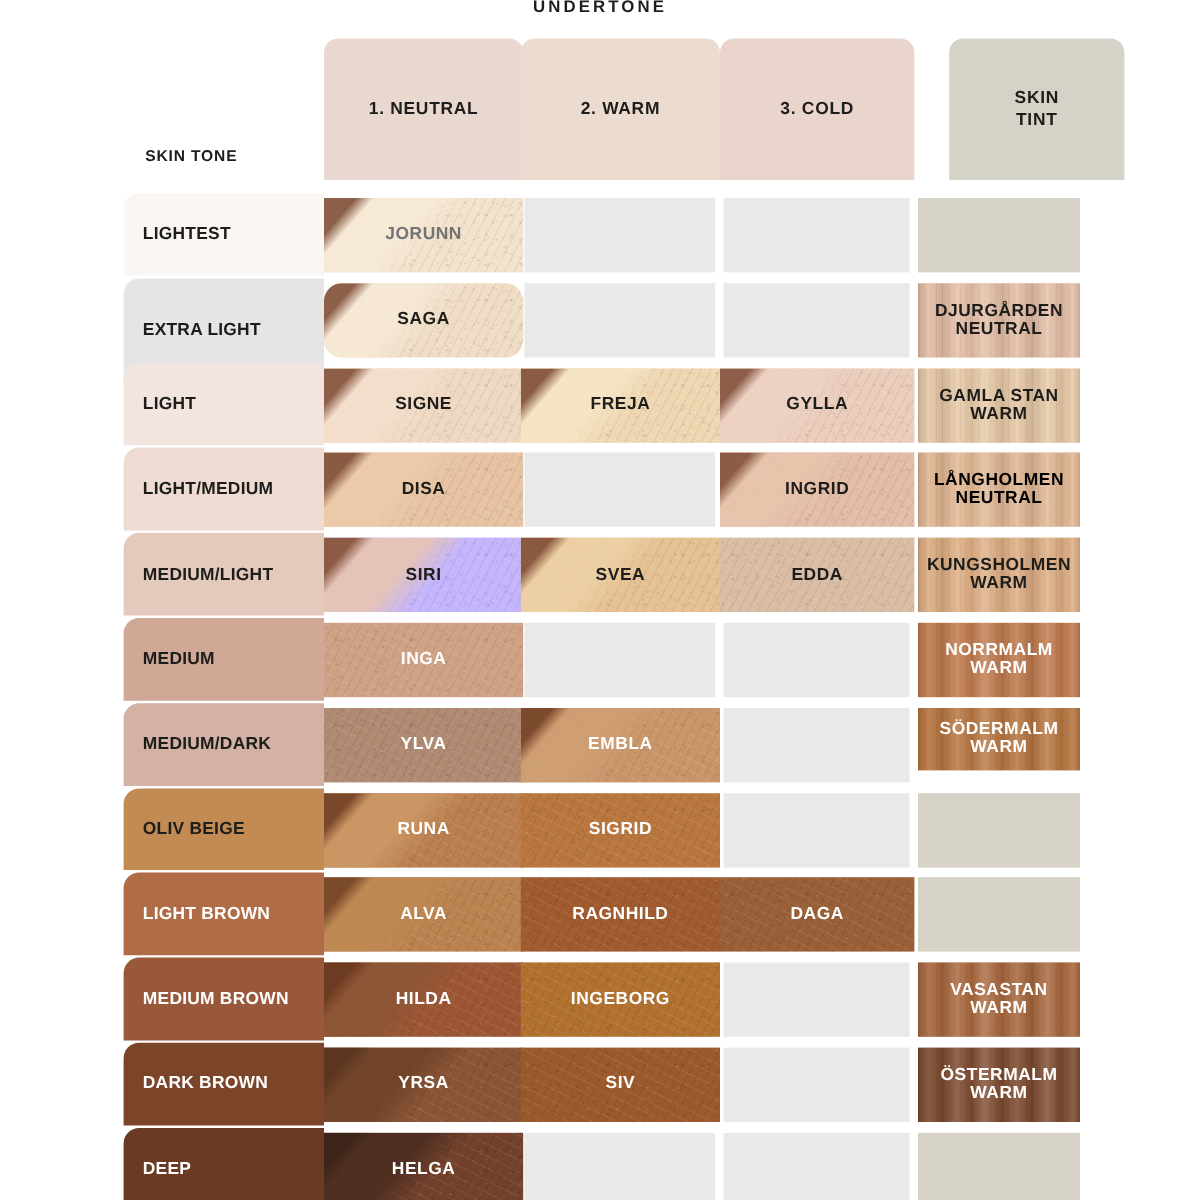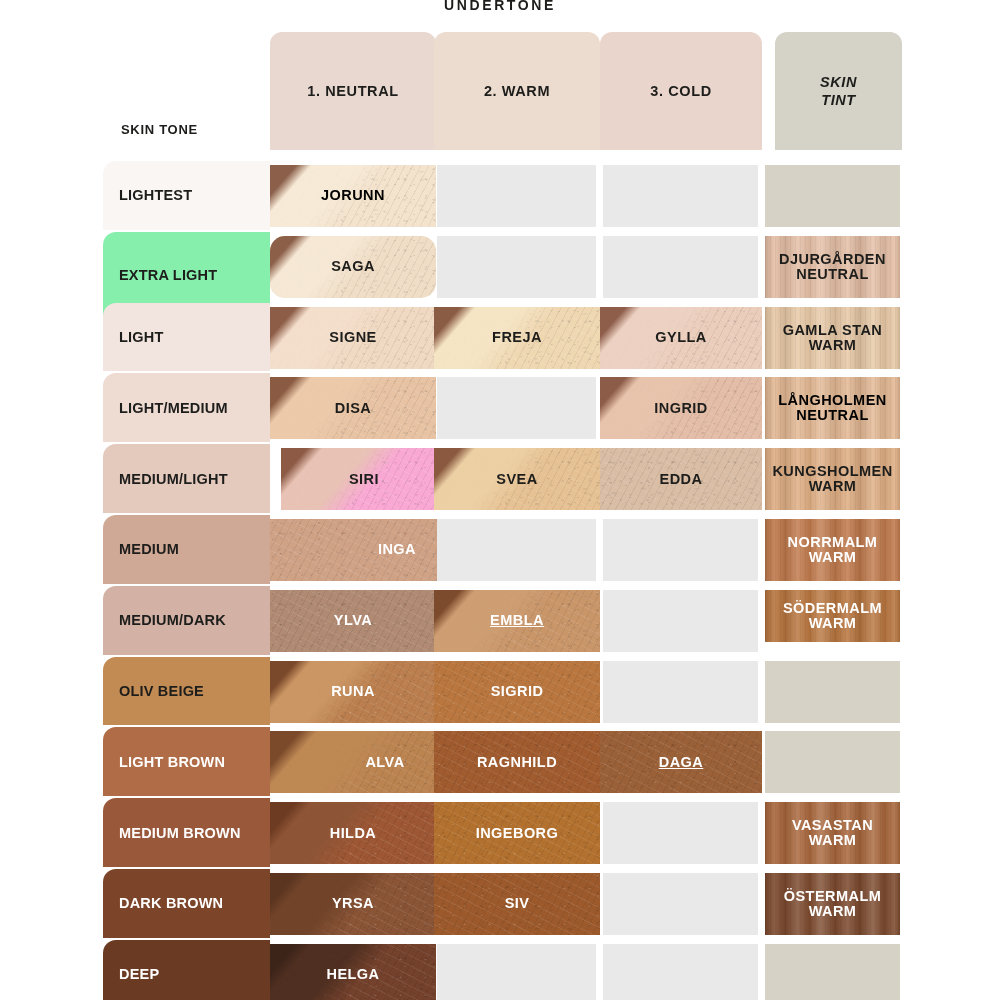"SKIN" div.colhead { font-style: italic -> none; left: 775px -> 791px; width: 127px -> 146px }
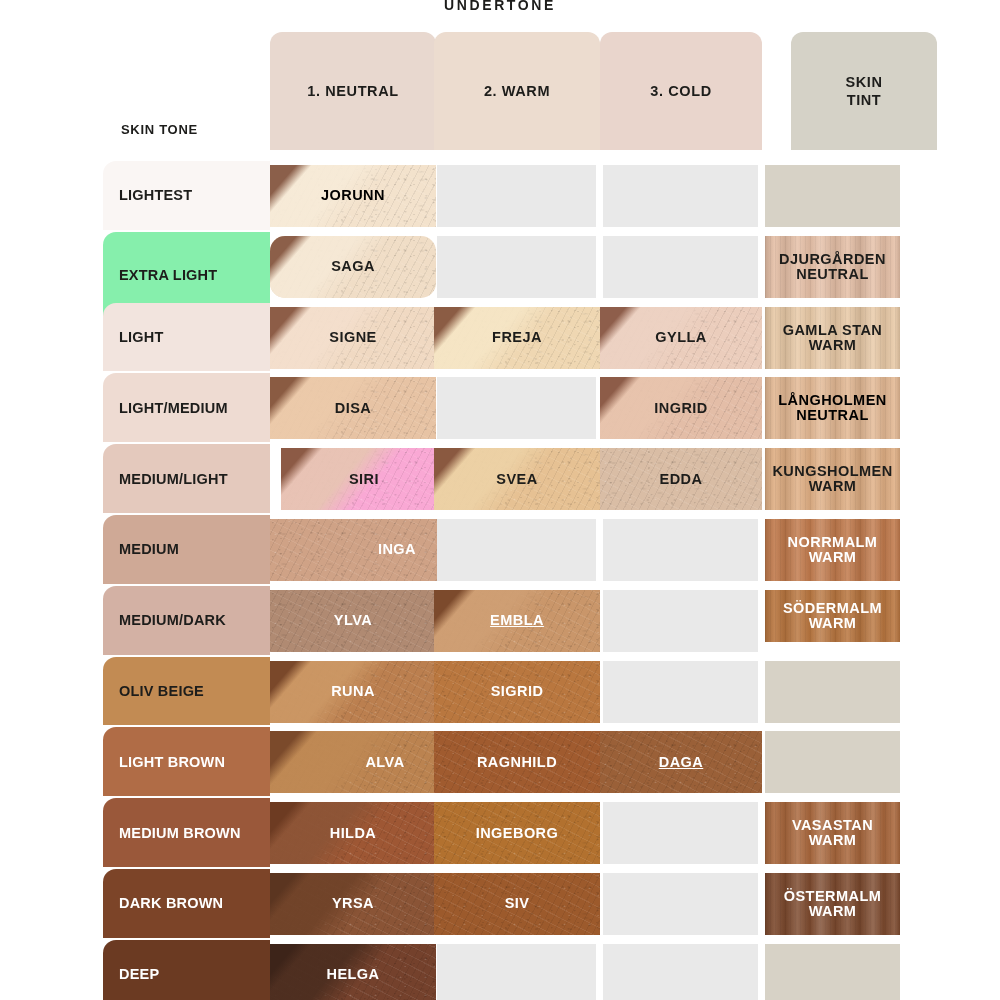"JORUNN" div.cell { color: #000000 -> #737373 }
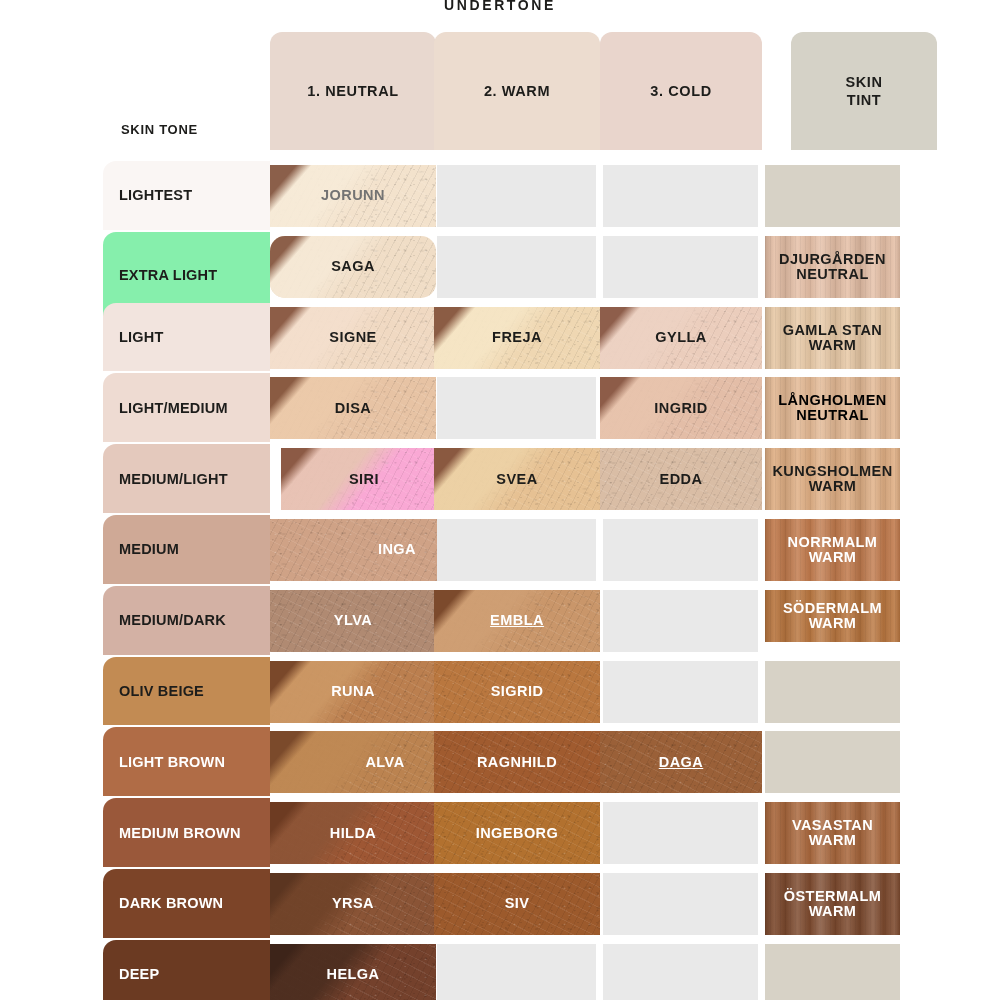"EXTRA LIGHT" div.rowlabel { background: #86efac -> #e5e5e5 }
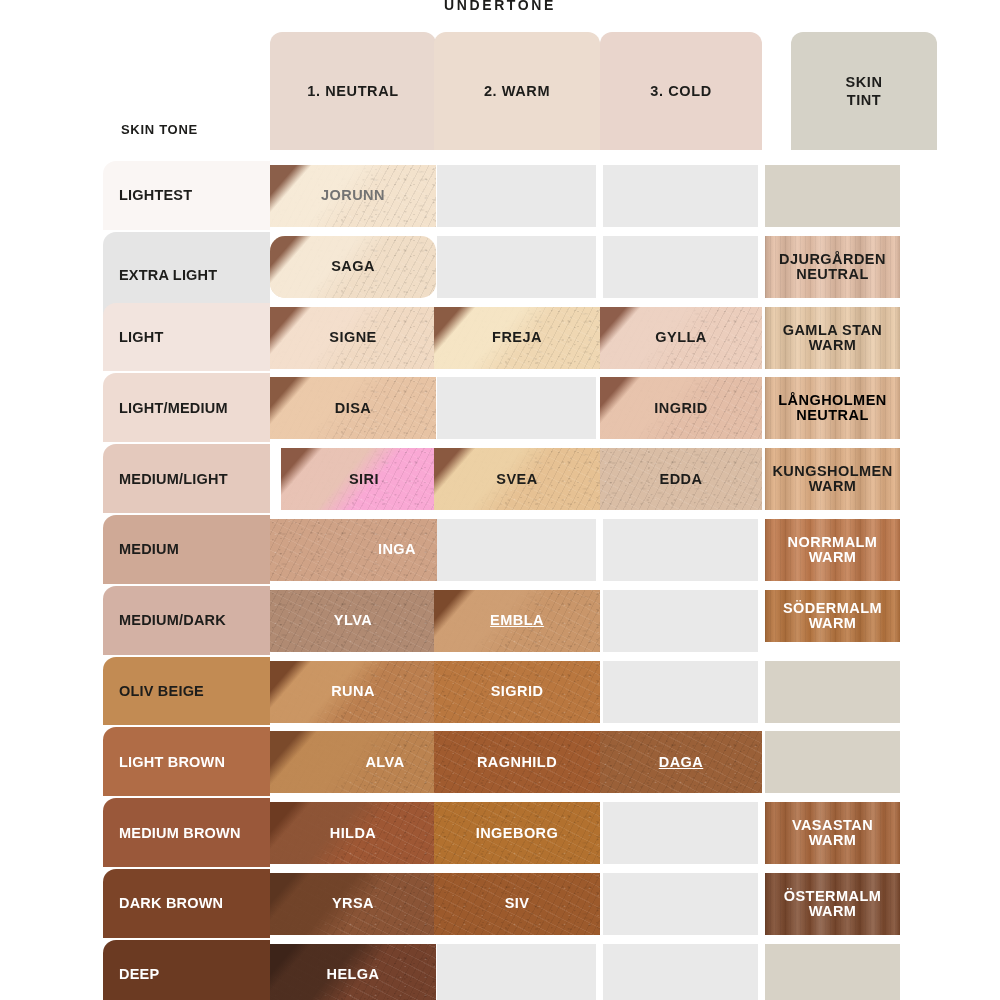"SIRI" div.cell { background: #f9a8d4 -> #c4b5fd; margin-left: 11px -> none }
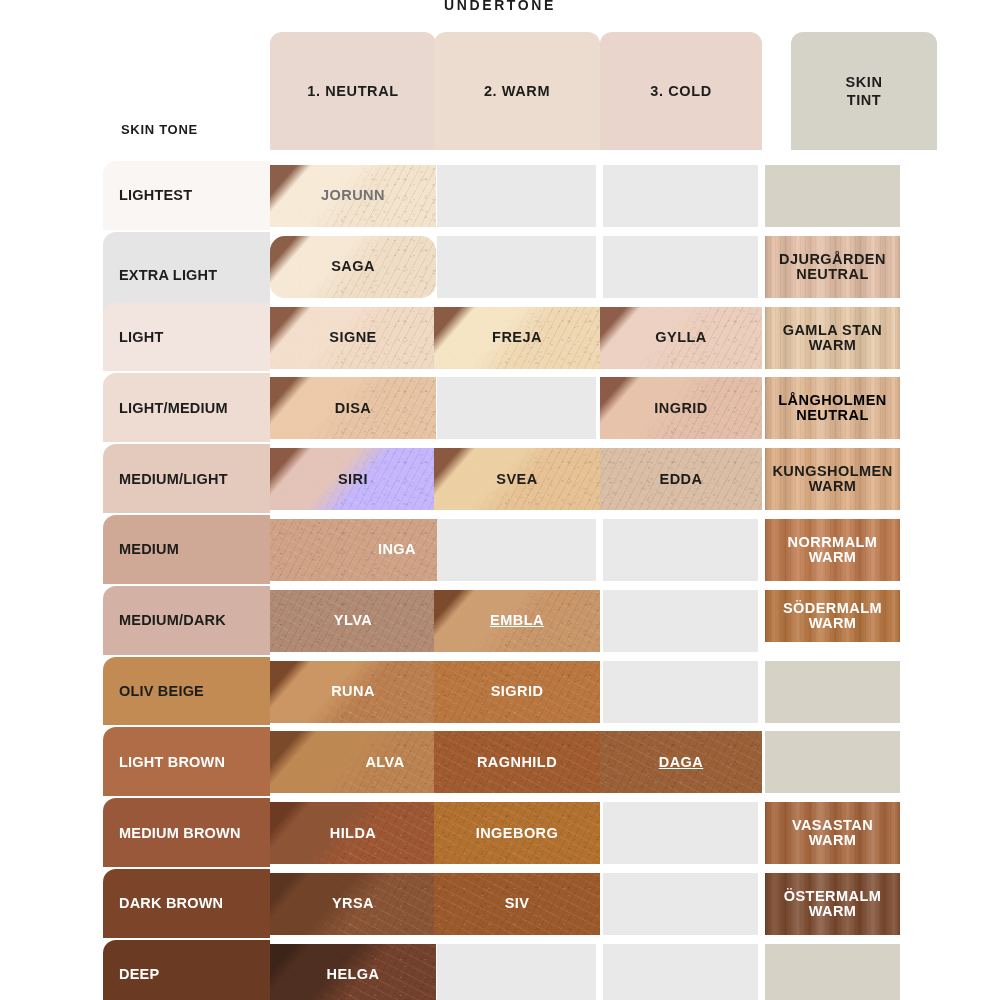"INGA" div.cell { padding-left: 44px -> none }
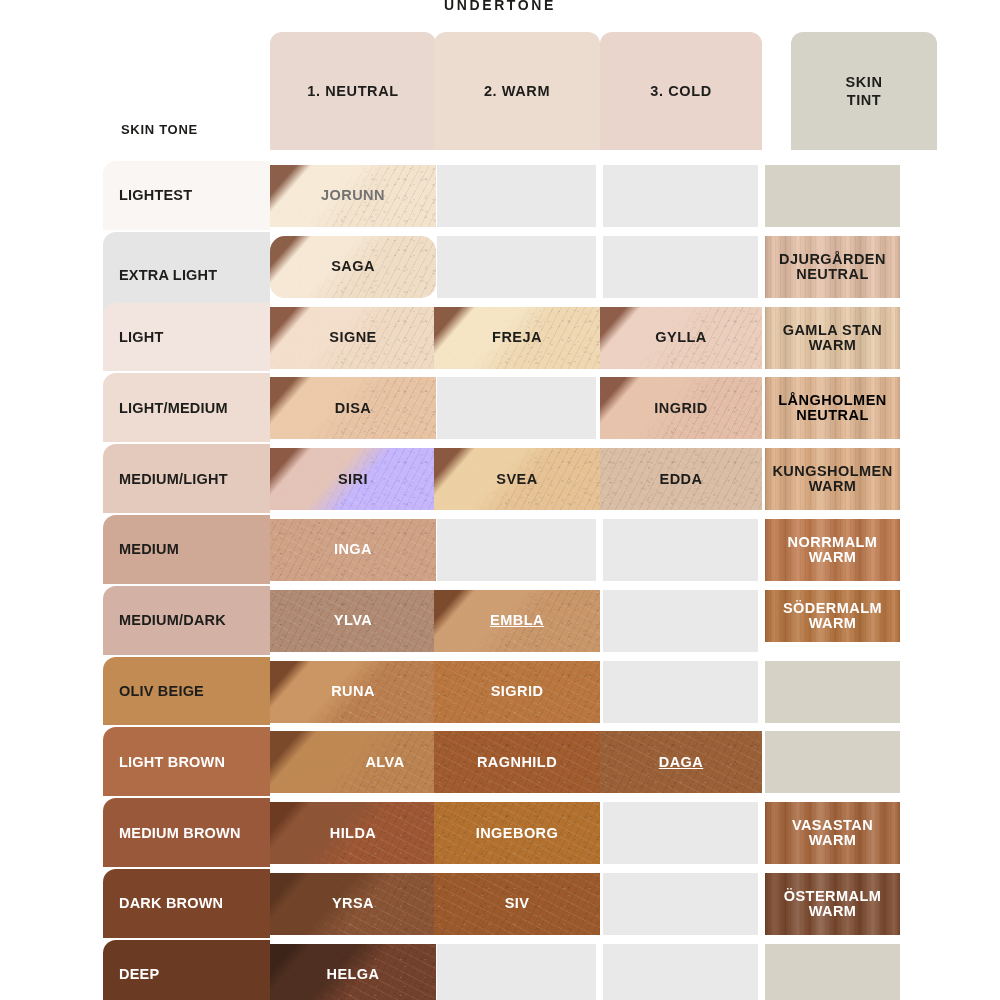"EMBLA" div.cell { text-decoration: underline -> none }
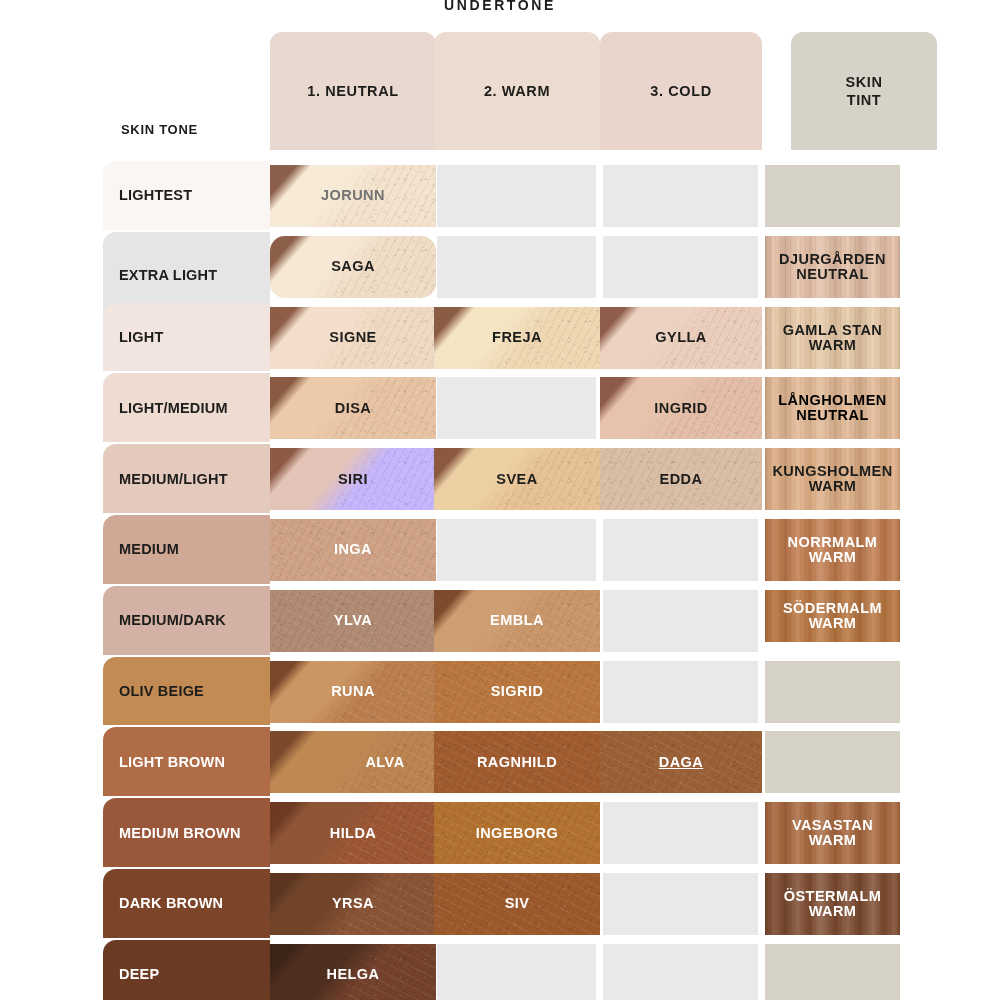"ALVA" div.cell { padding-left: 32px -> none }
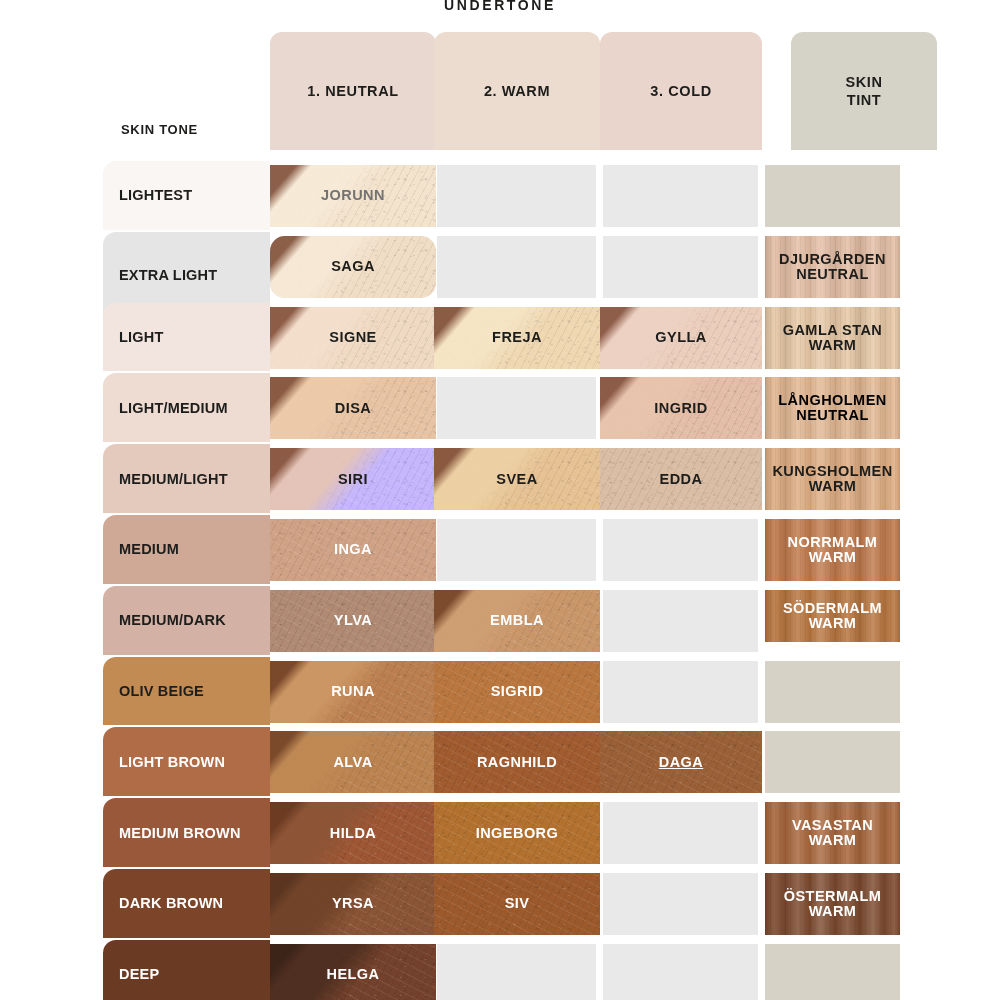"DAGA" div.cell { text-decoration: underline -> none }
